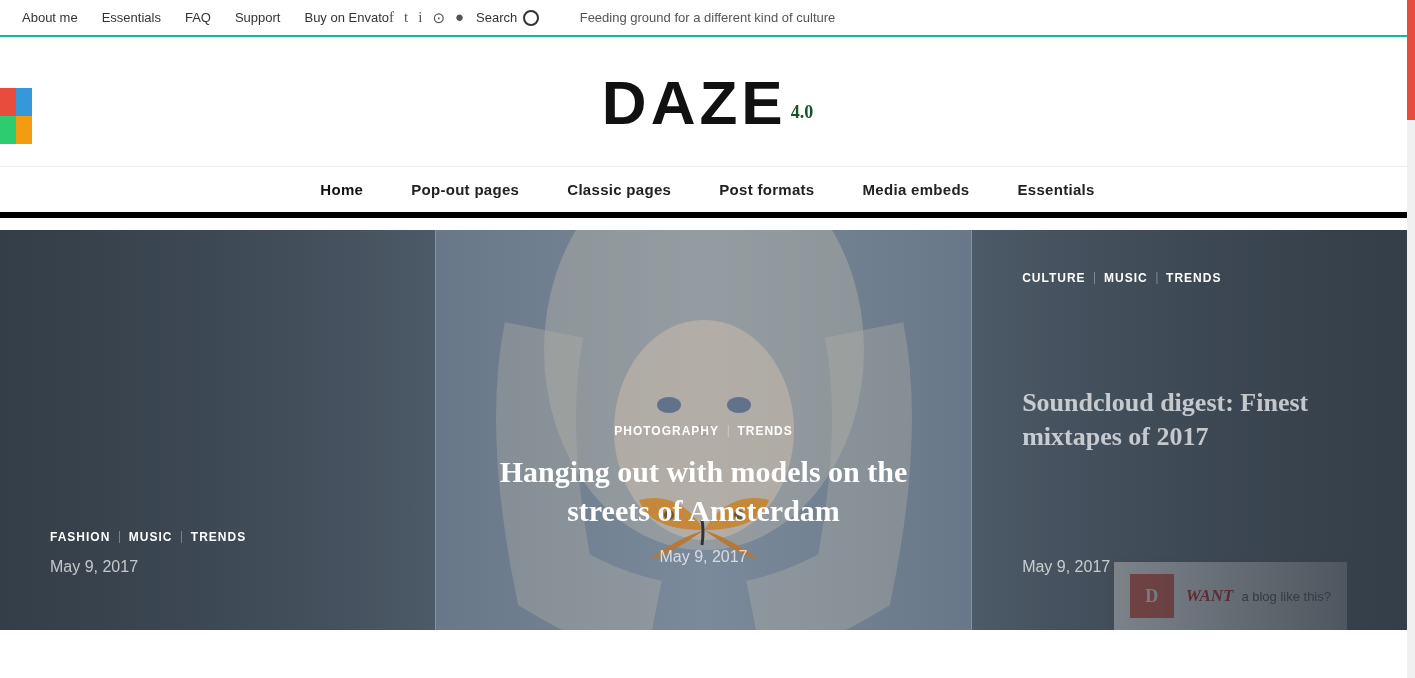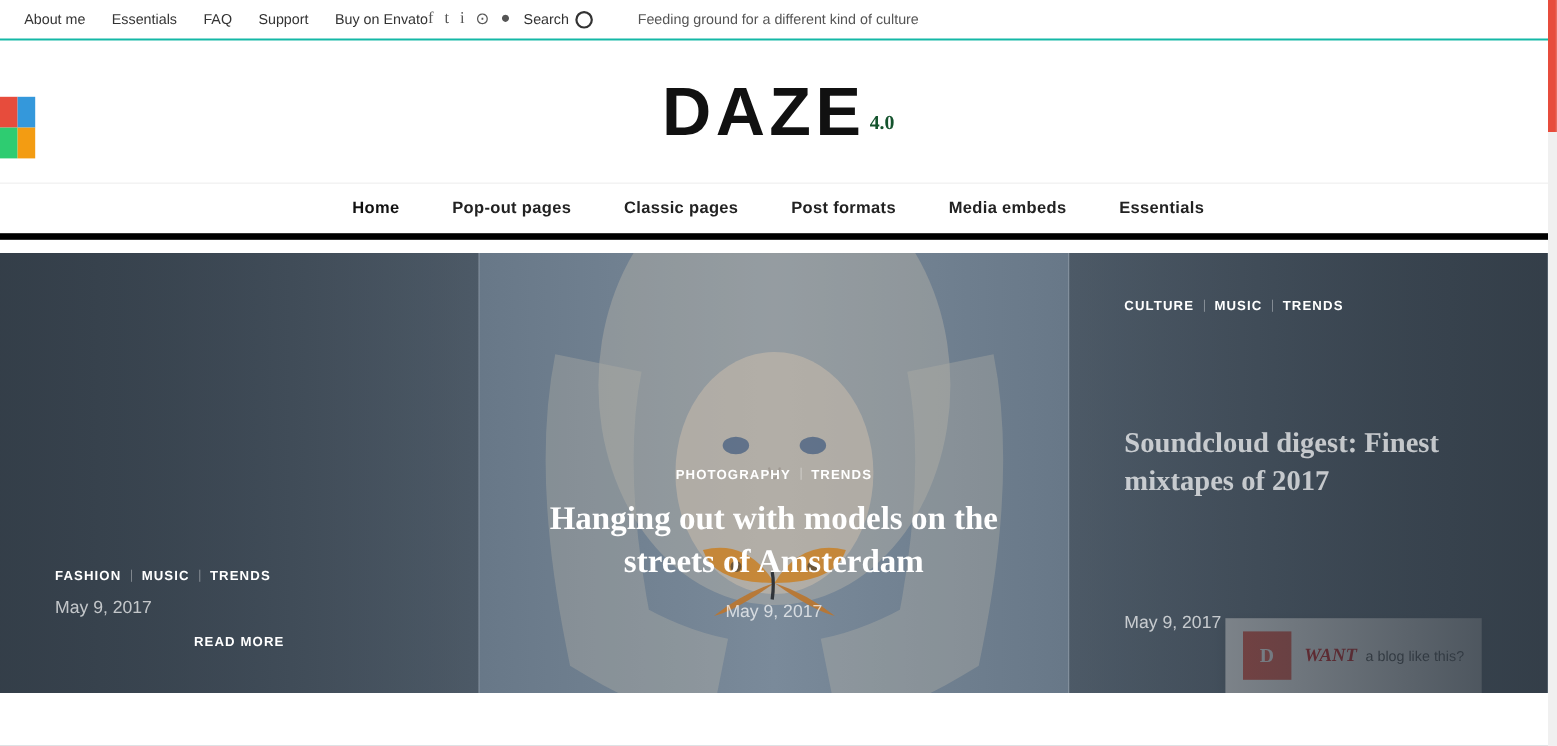"READ MORE" button.read-more-btn { html: <button>Read more</button> -> none }
